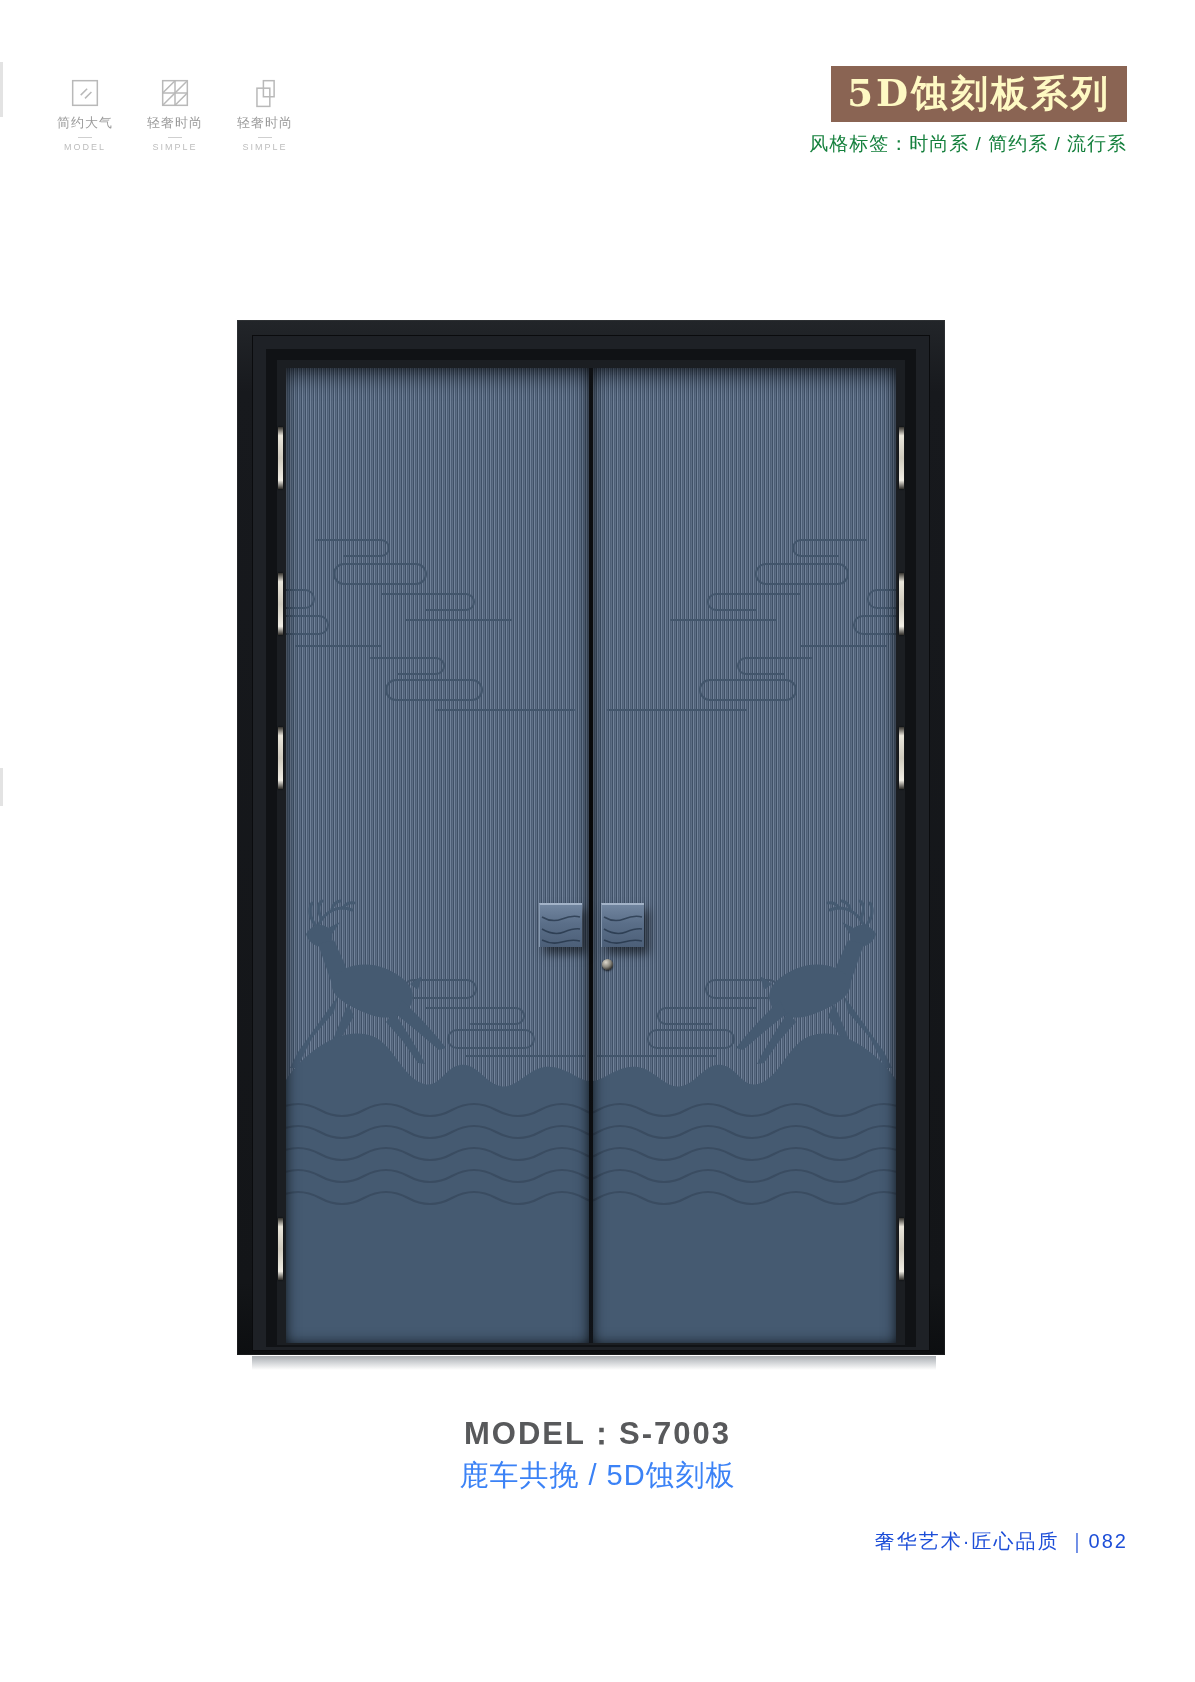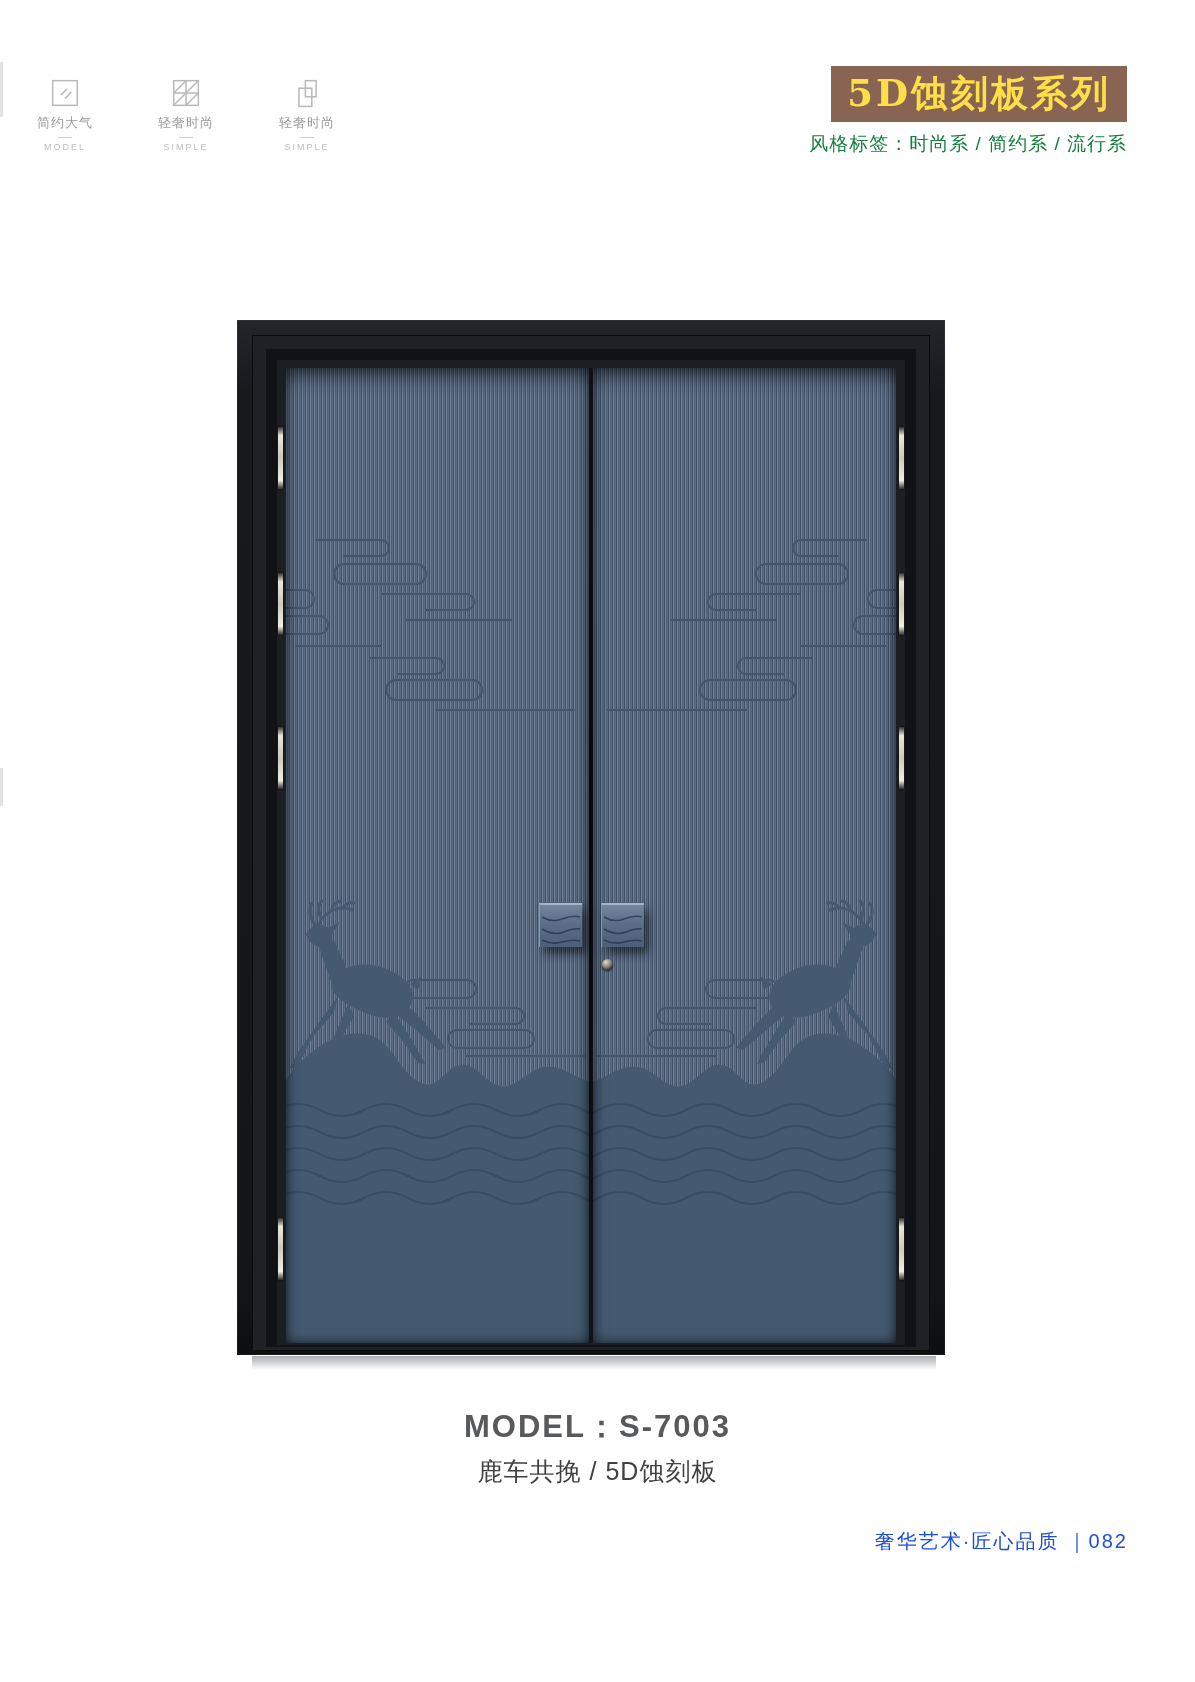"5D蚀刻板系列" .banner { color: #fde047 -> #fef9c3 }
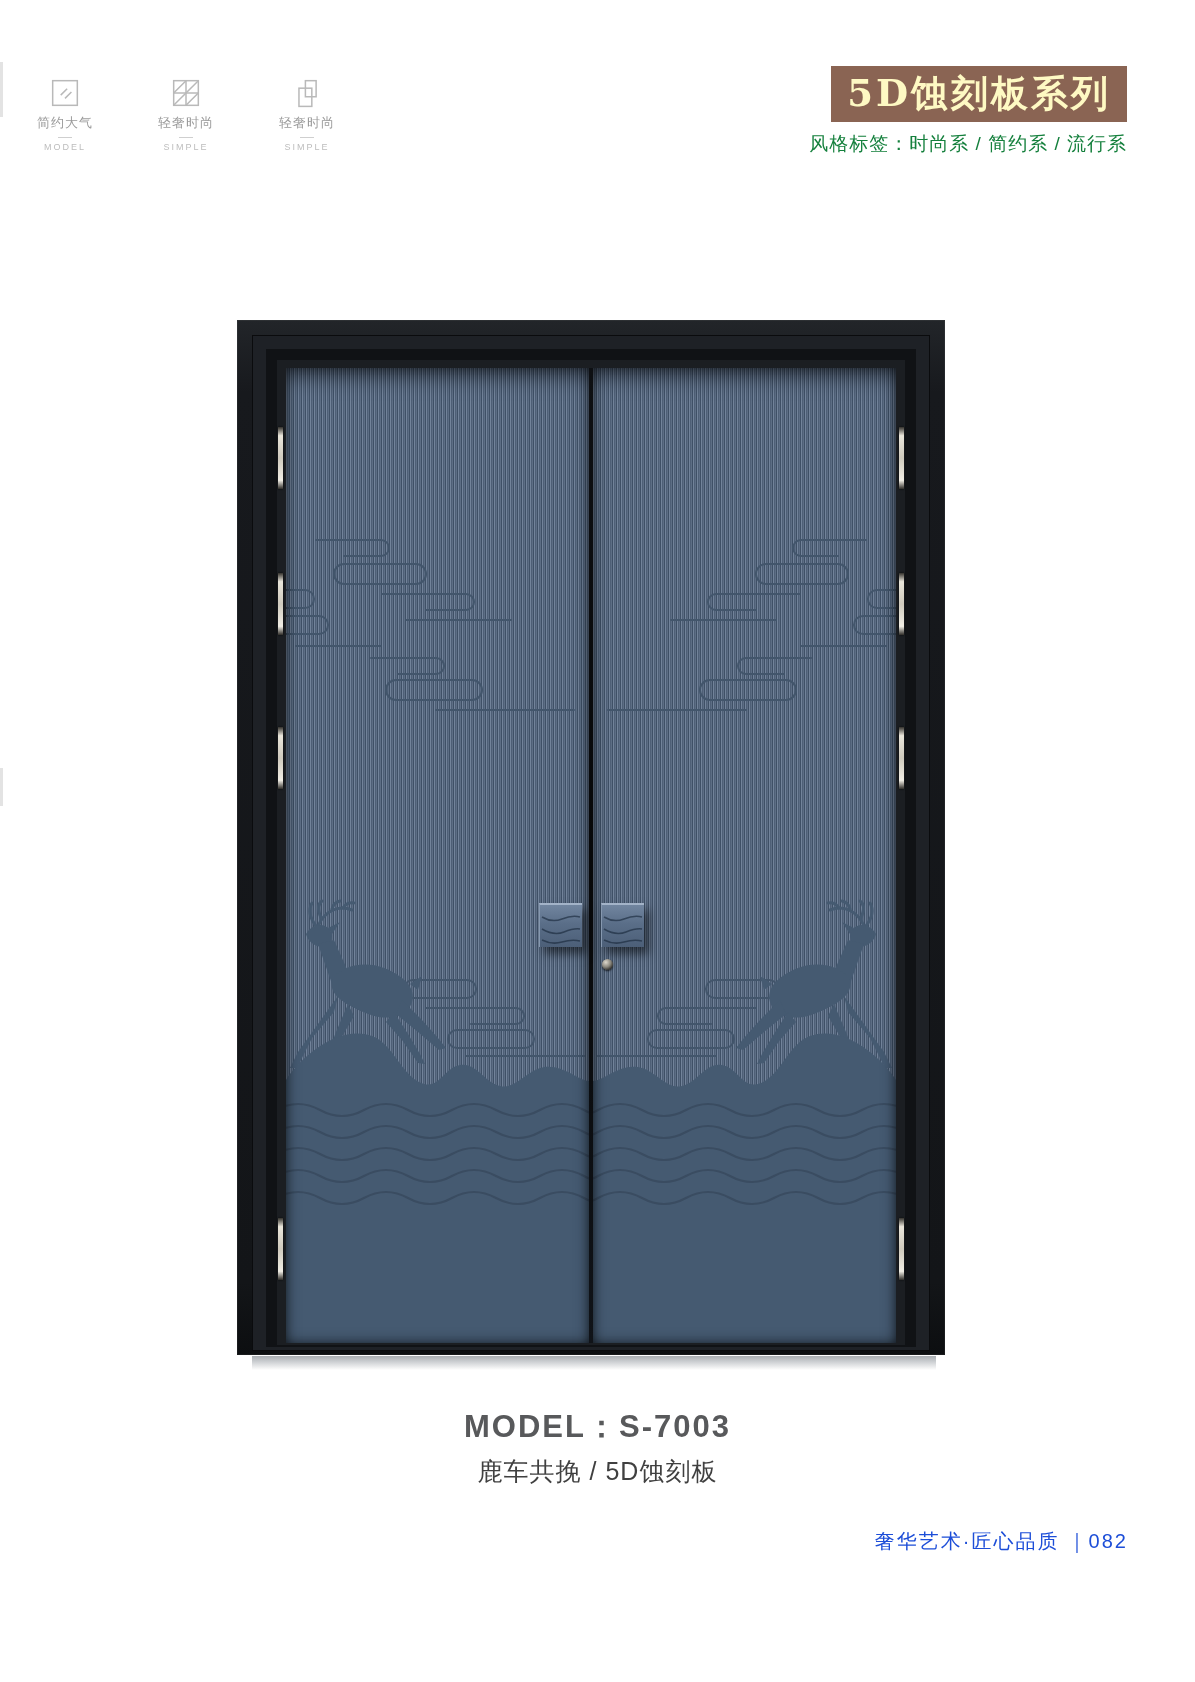"简约大气" .features { gap: 31px -> none; left: 20px -> 40px }
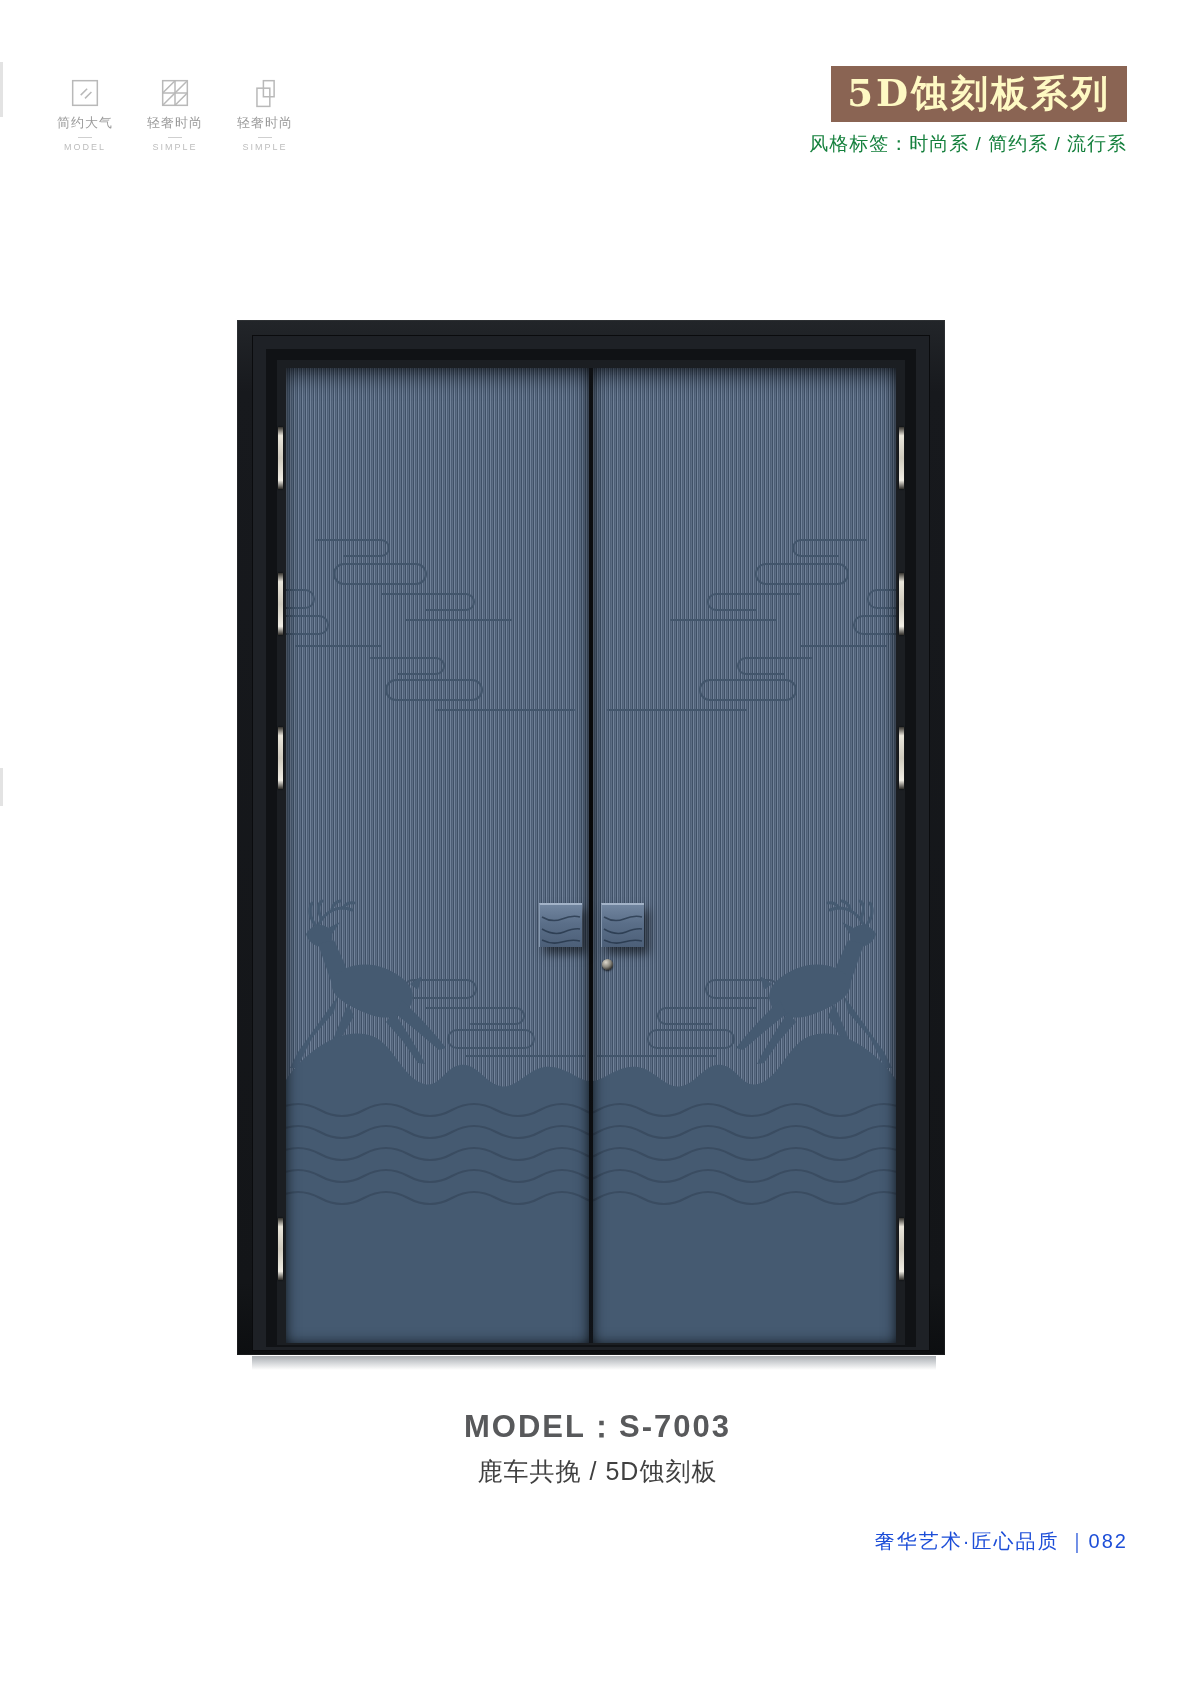"MODEL：S-7003" .model { margin-top: none -> 7px }
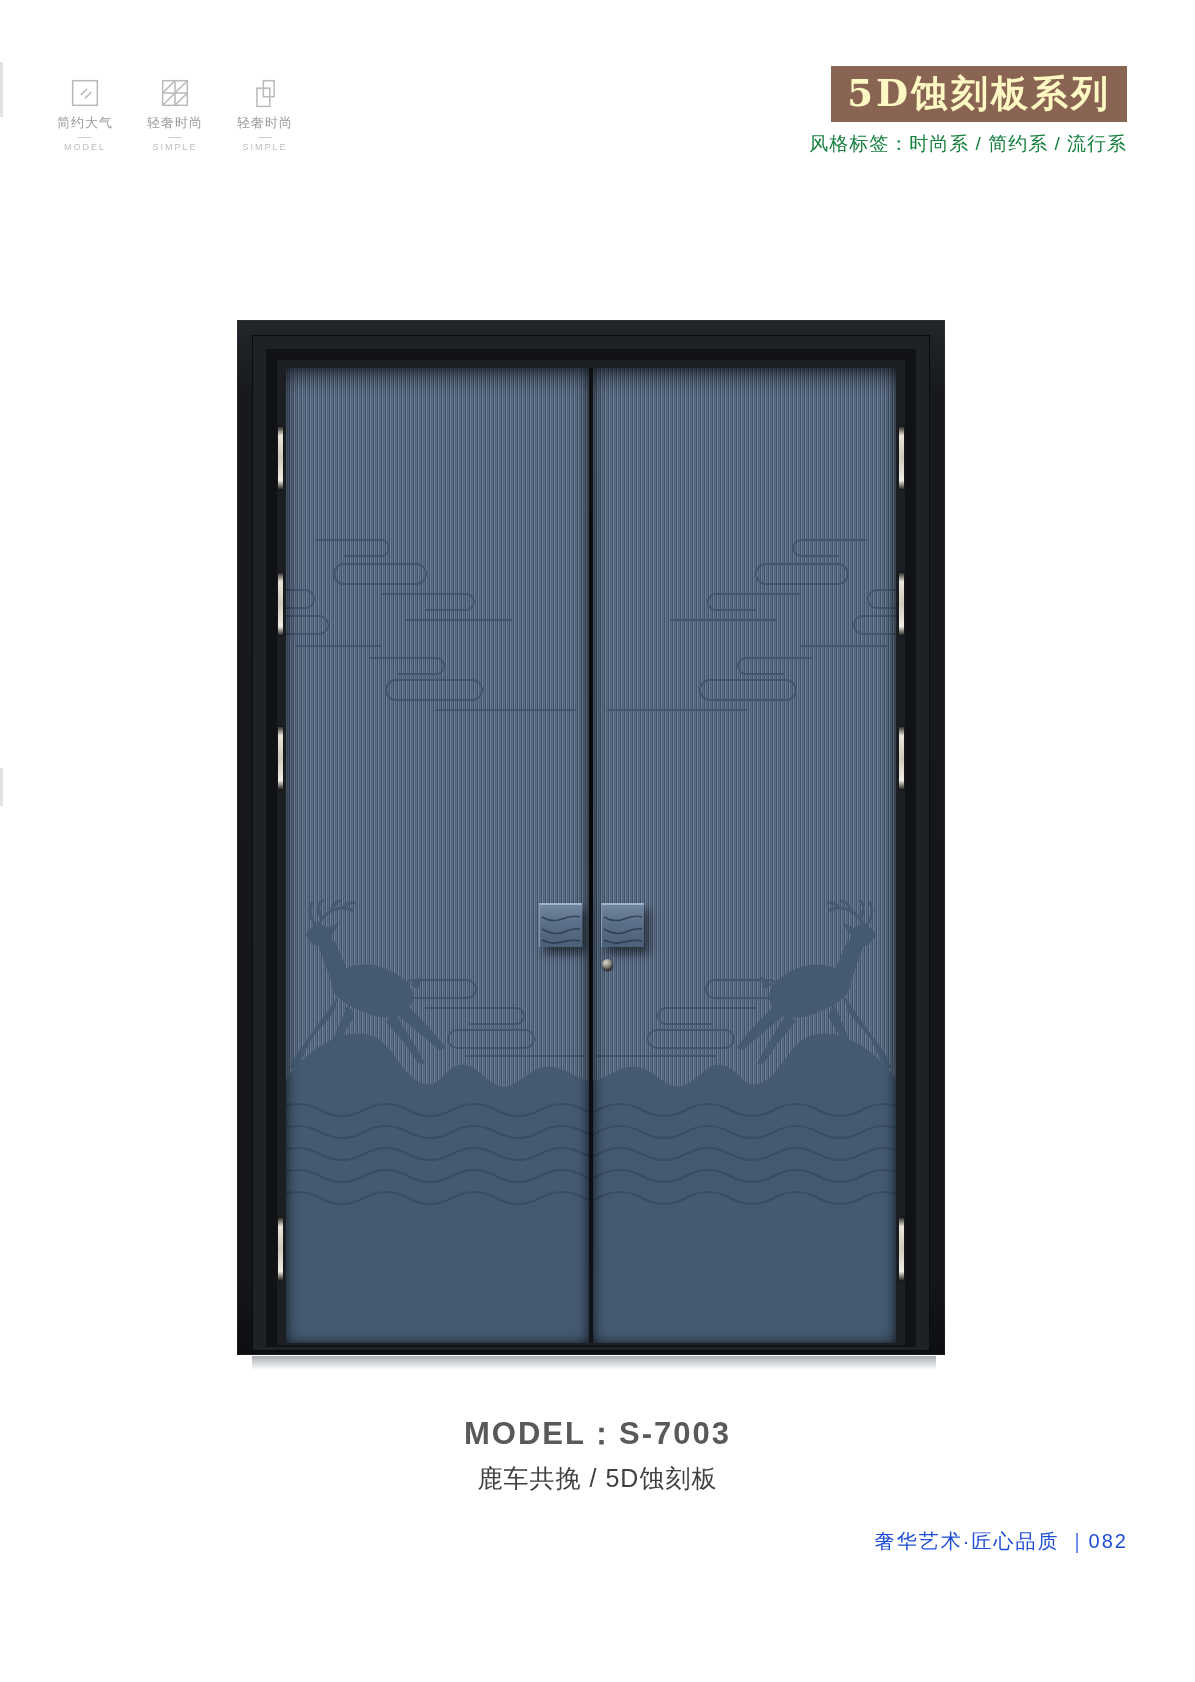"鹿车共挽 / 5D蚀刻板" .subtitle { color: #404040 -> #3b82f6; font-size: 25px -> 29px; margin-top: 7px -> 1px }
